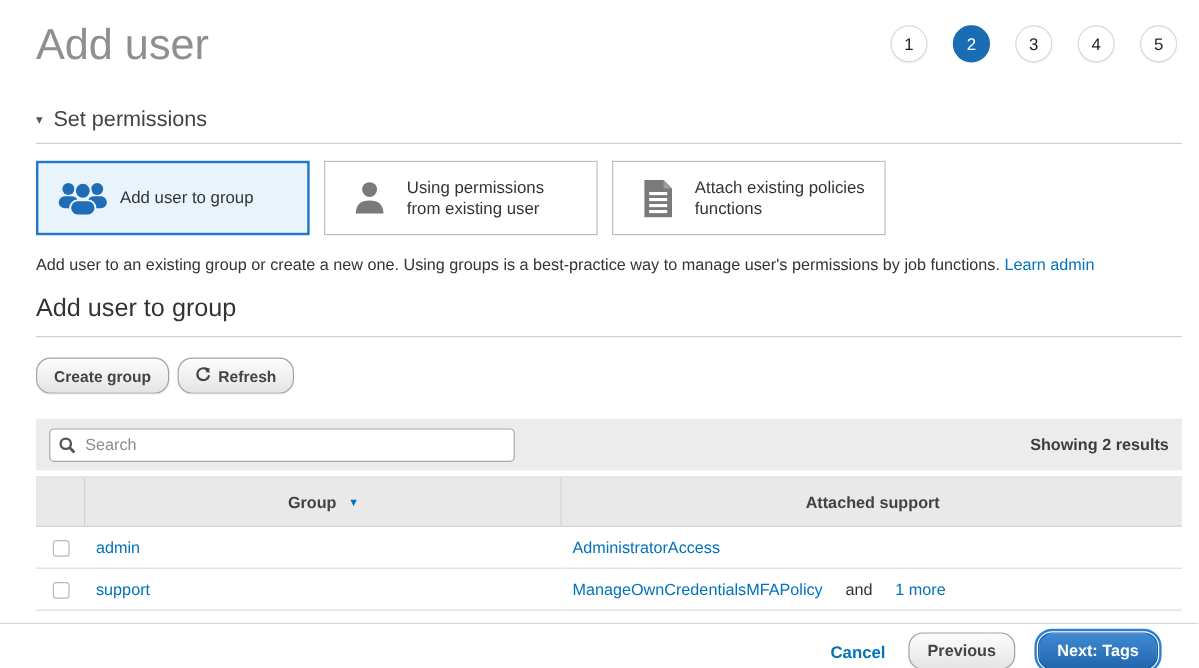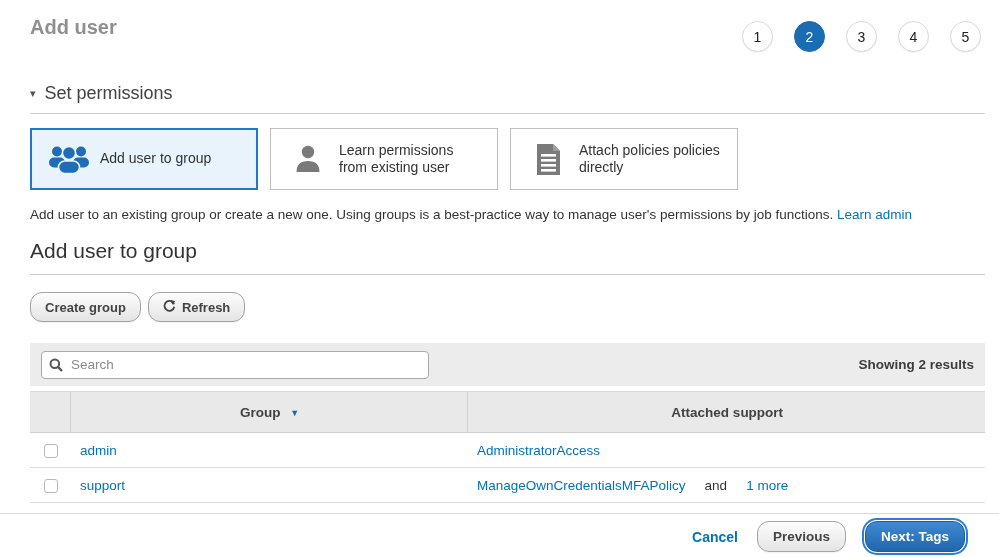"Add user" .page-title { font-size: 20px -> 36px; font-weight: 700 -> 400 }
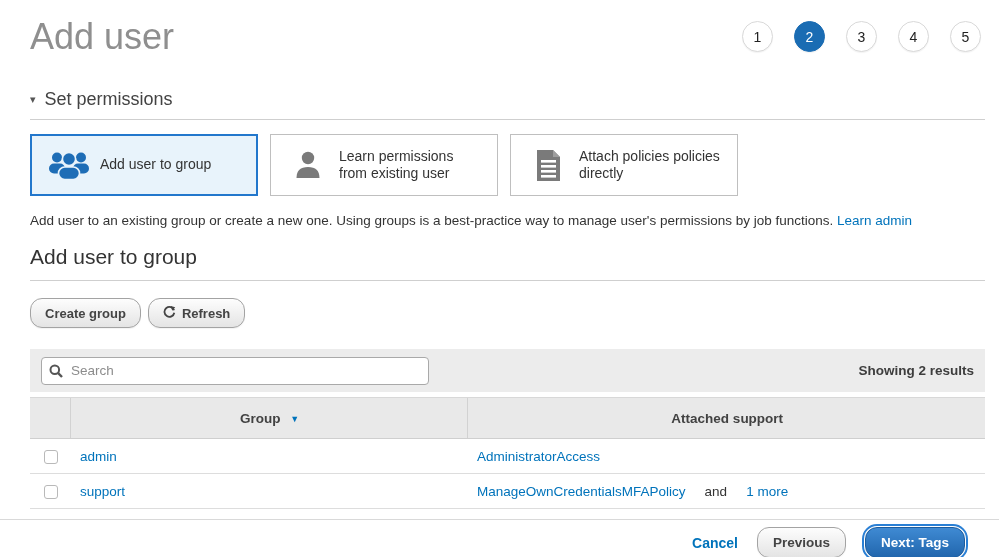"Learn permissions from existing user" span.card-label { text: Learn -> Using }
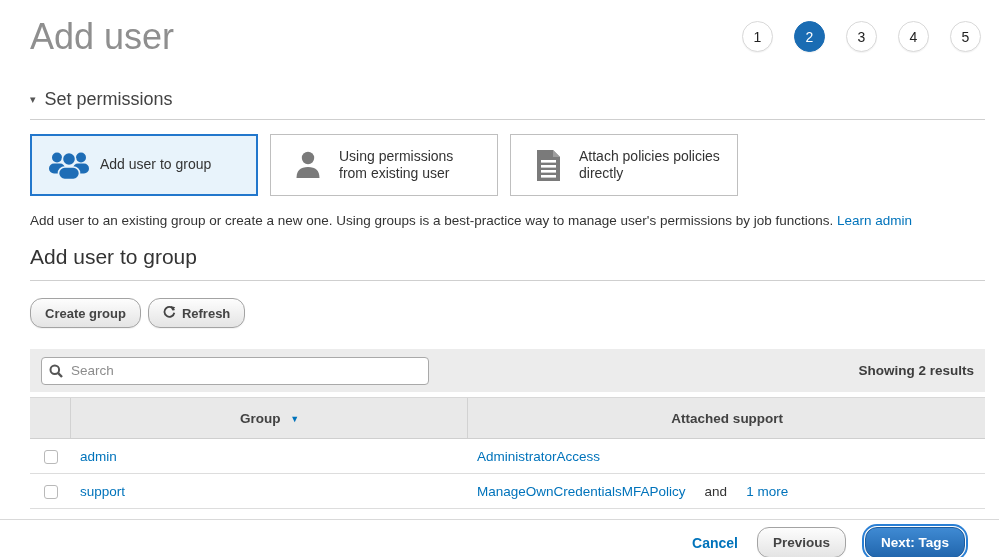"Attach policies policies directly" span.card-label { text: policies policies directly -> existing policies functions }
